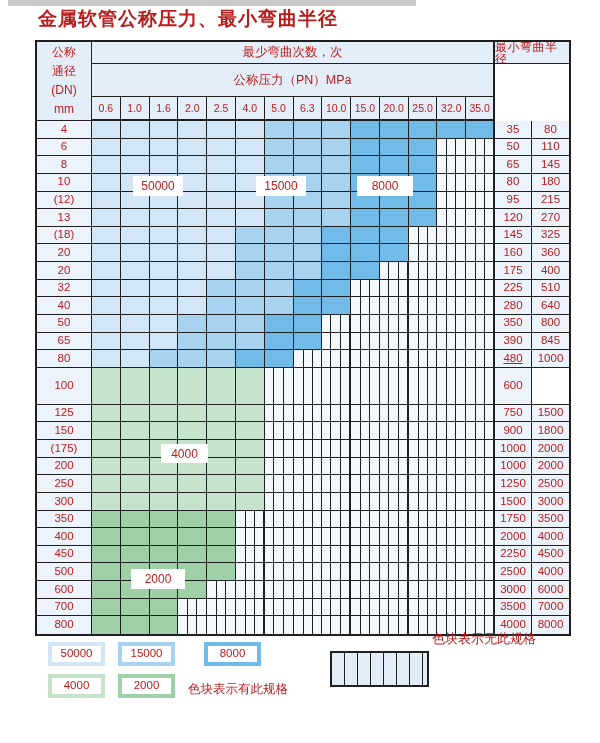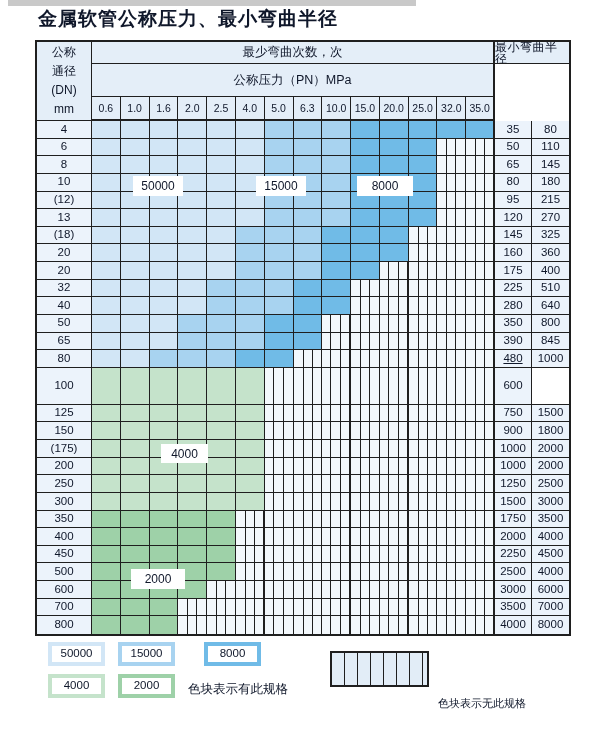"金属软管公称压力、最小弯曲半径" .page { color: #0f172a -> #b91c1c }
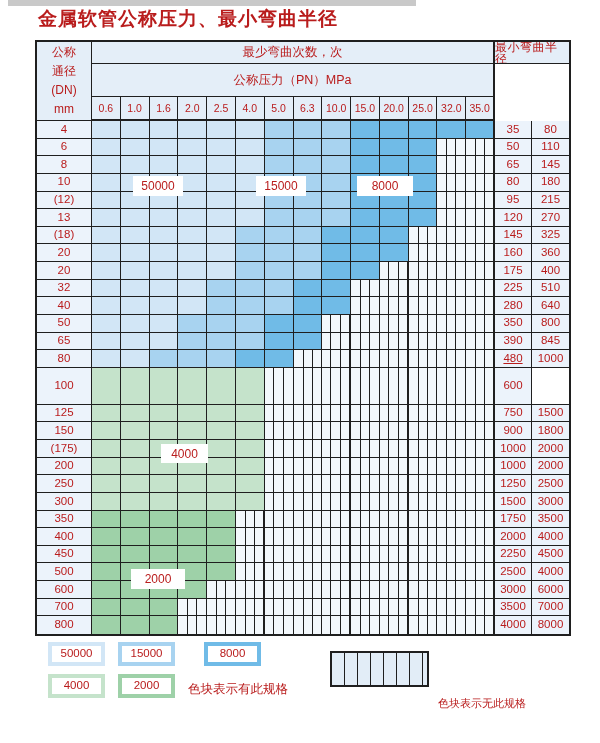"色块表示无此规格" .lg-no { font-size: 11px -> 13px; margin-left: 6px -> none; top: 696px -> 630px }
